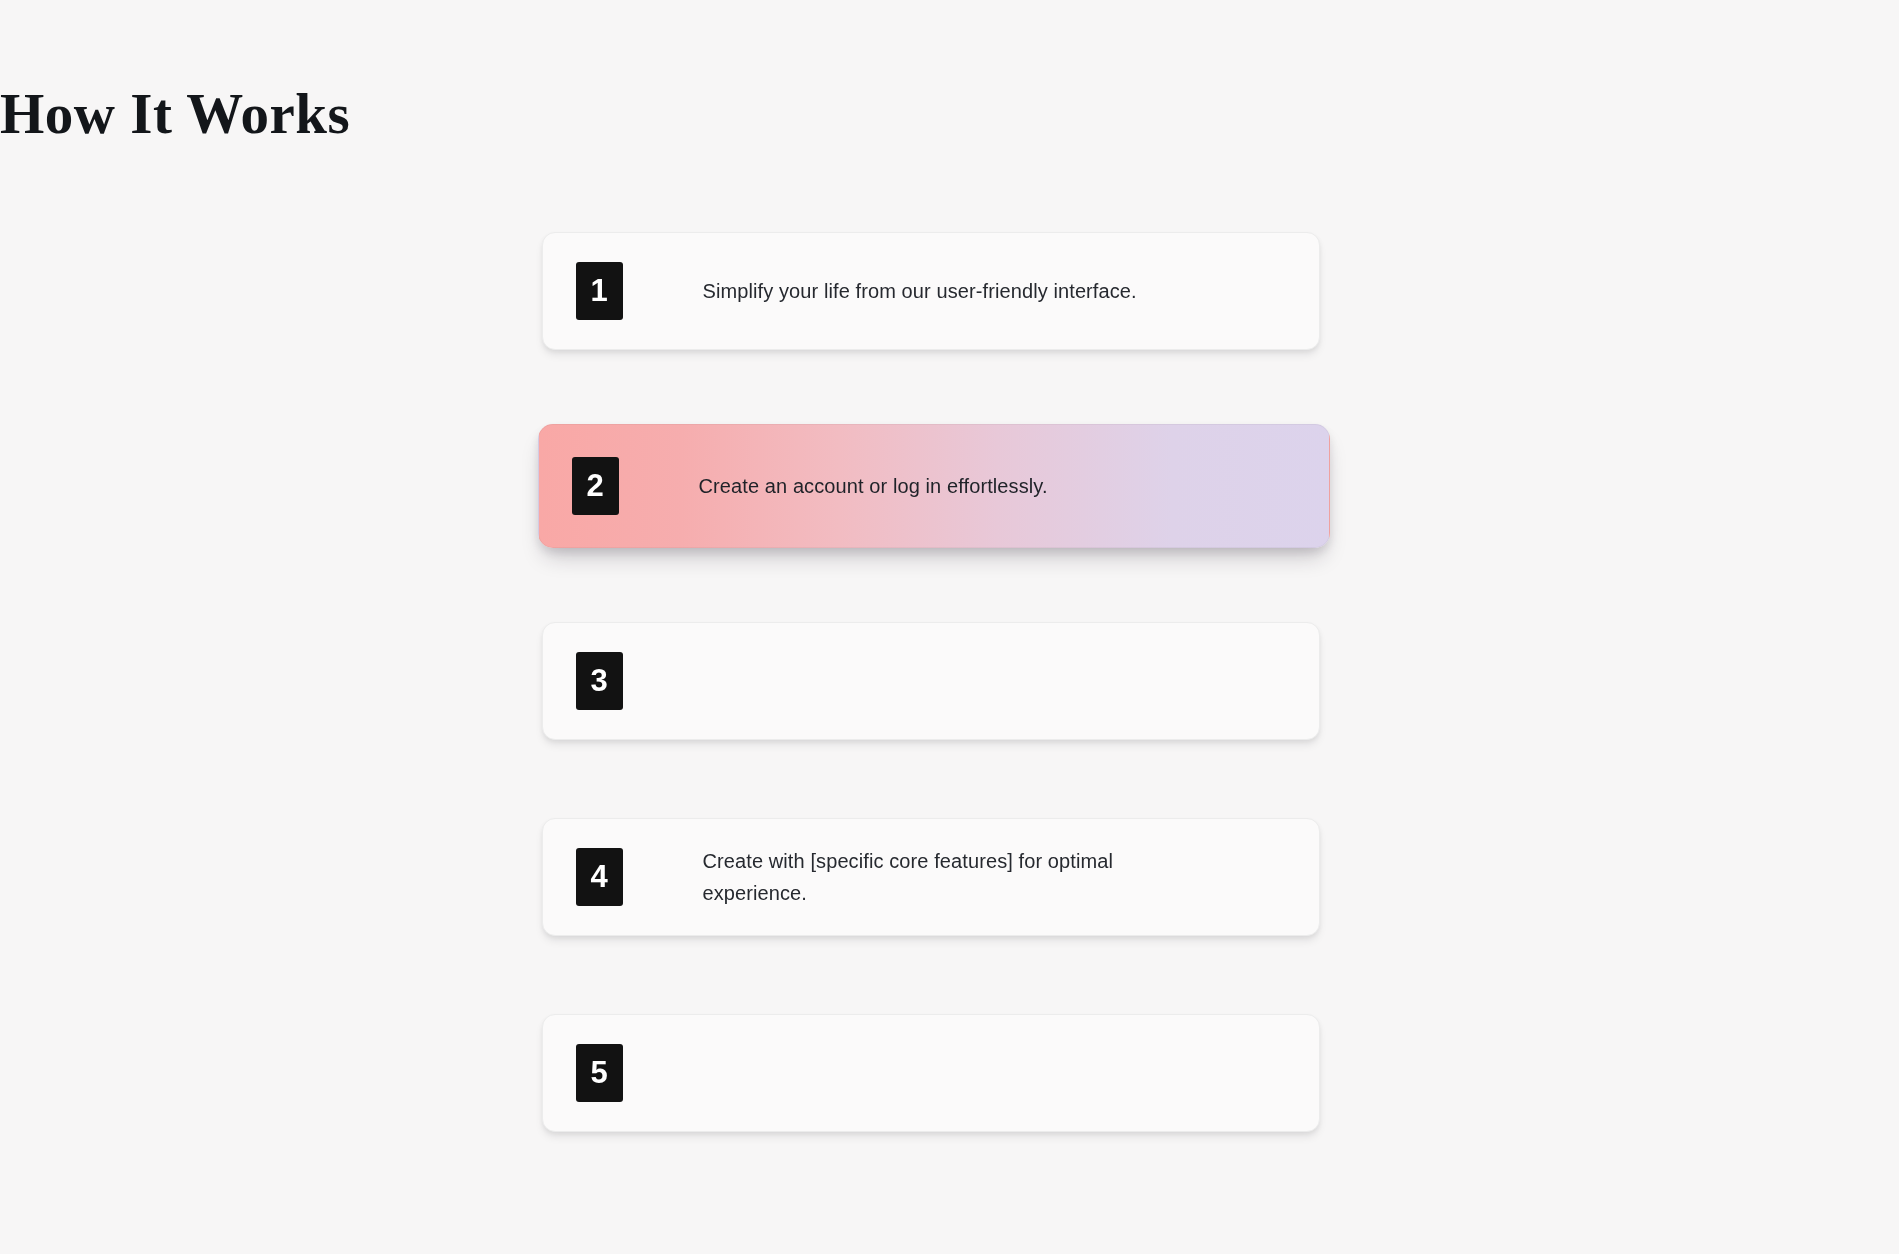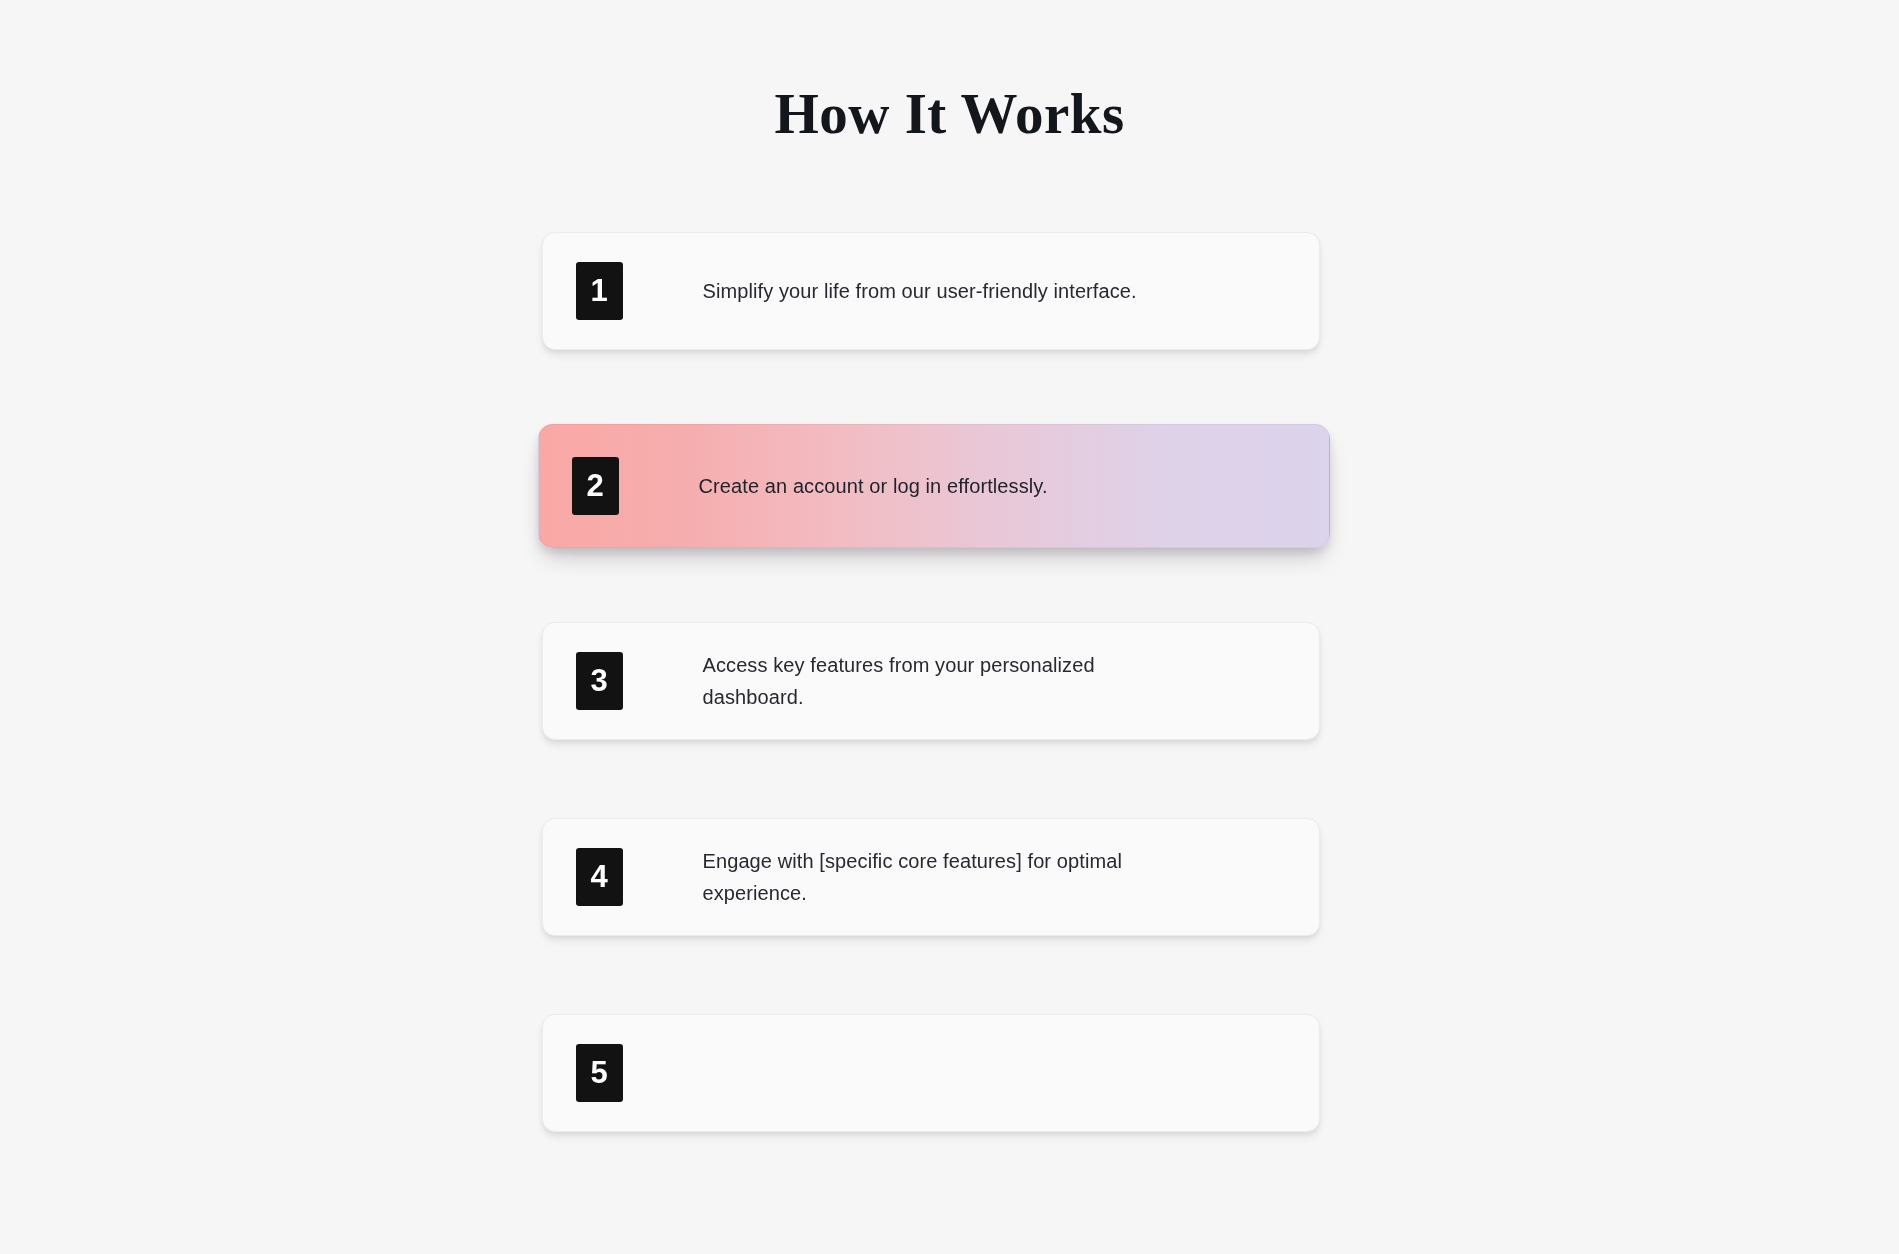"How It Works" .section-title { text-align: center -> none }
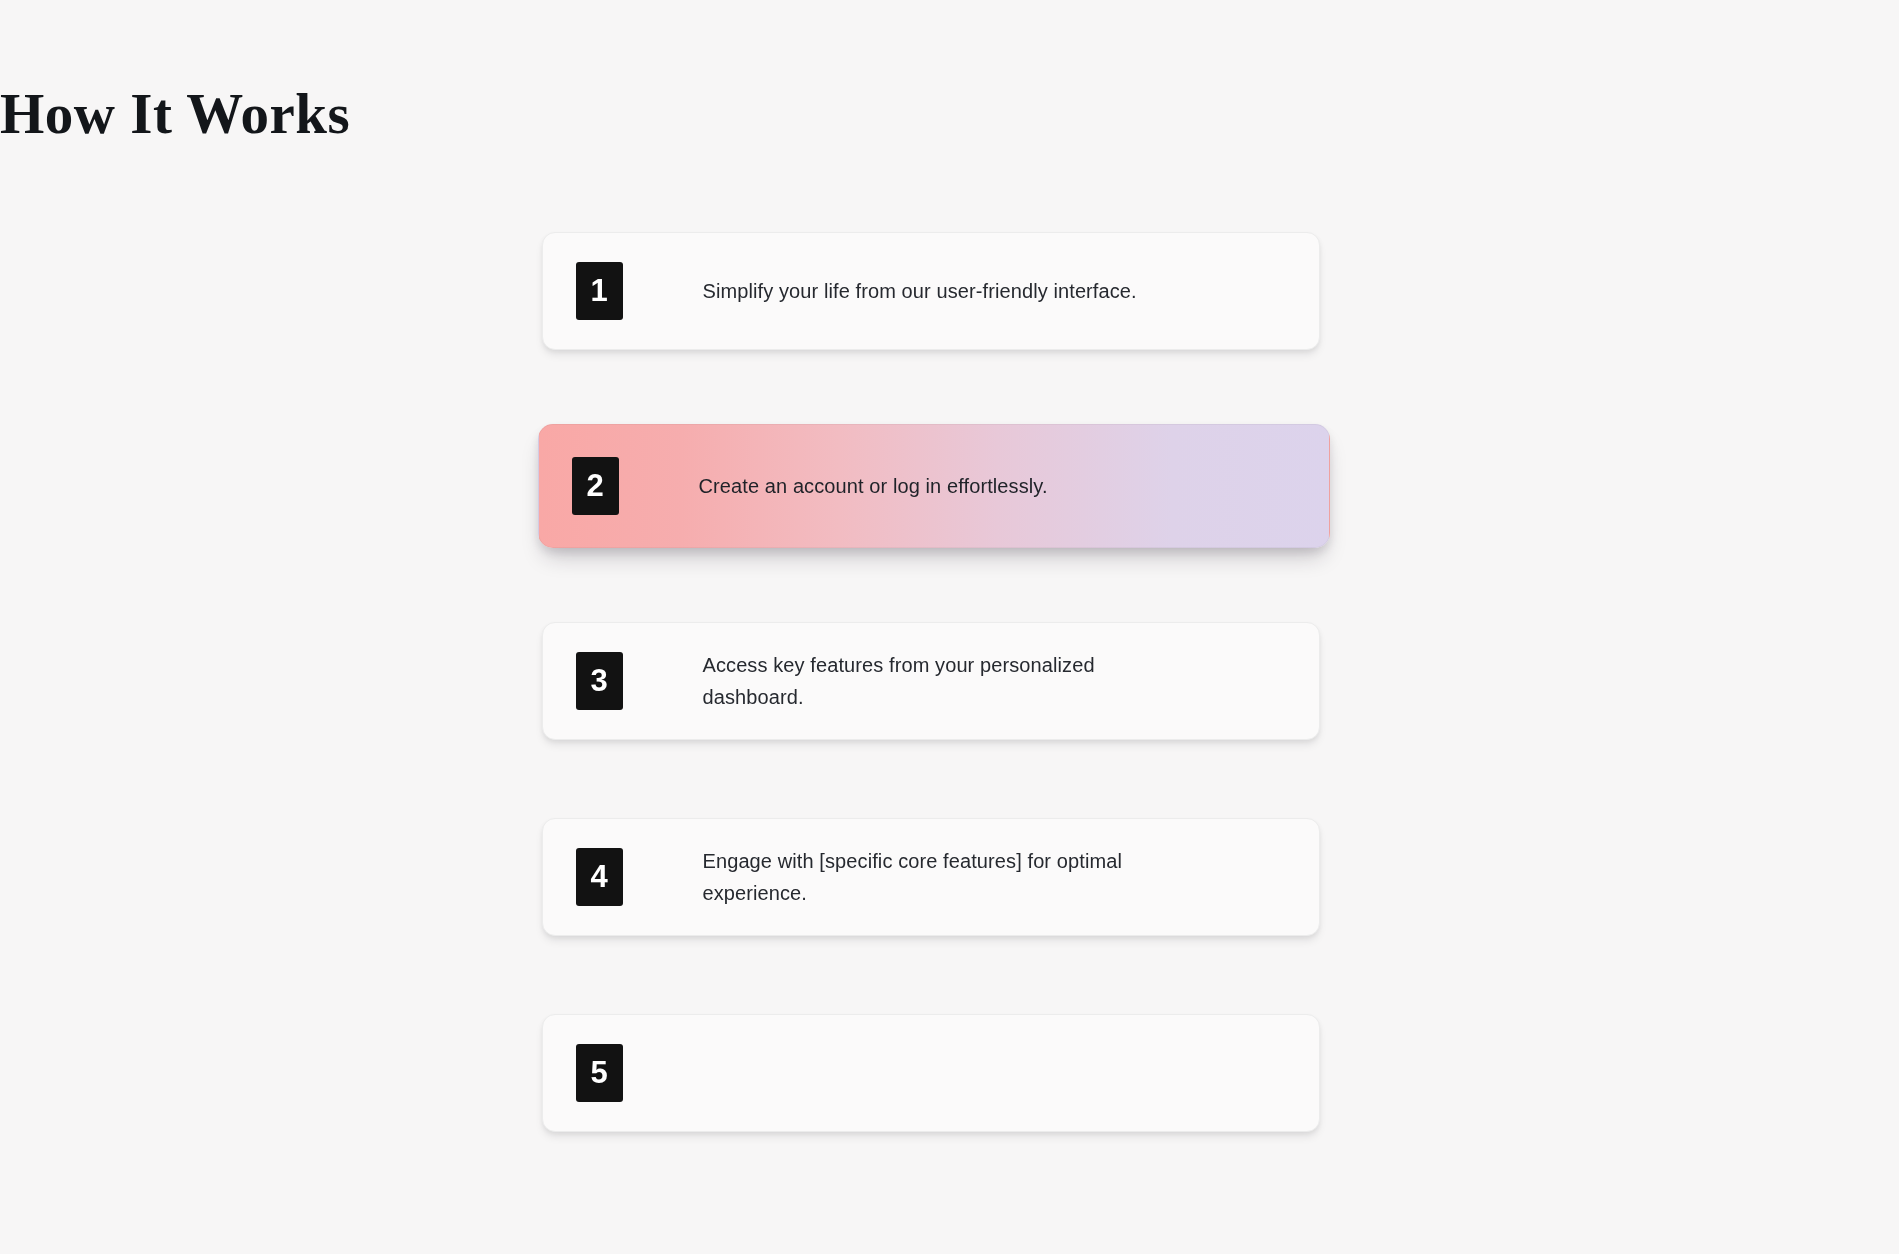"Access key features from your" div.step-text { html: <div>Access key features from your personalized dashboard.</div> -> none }
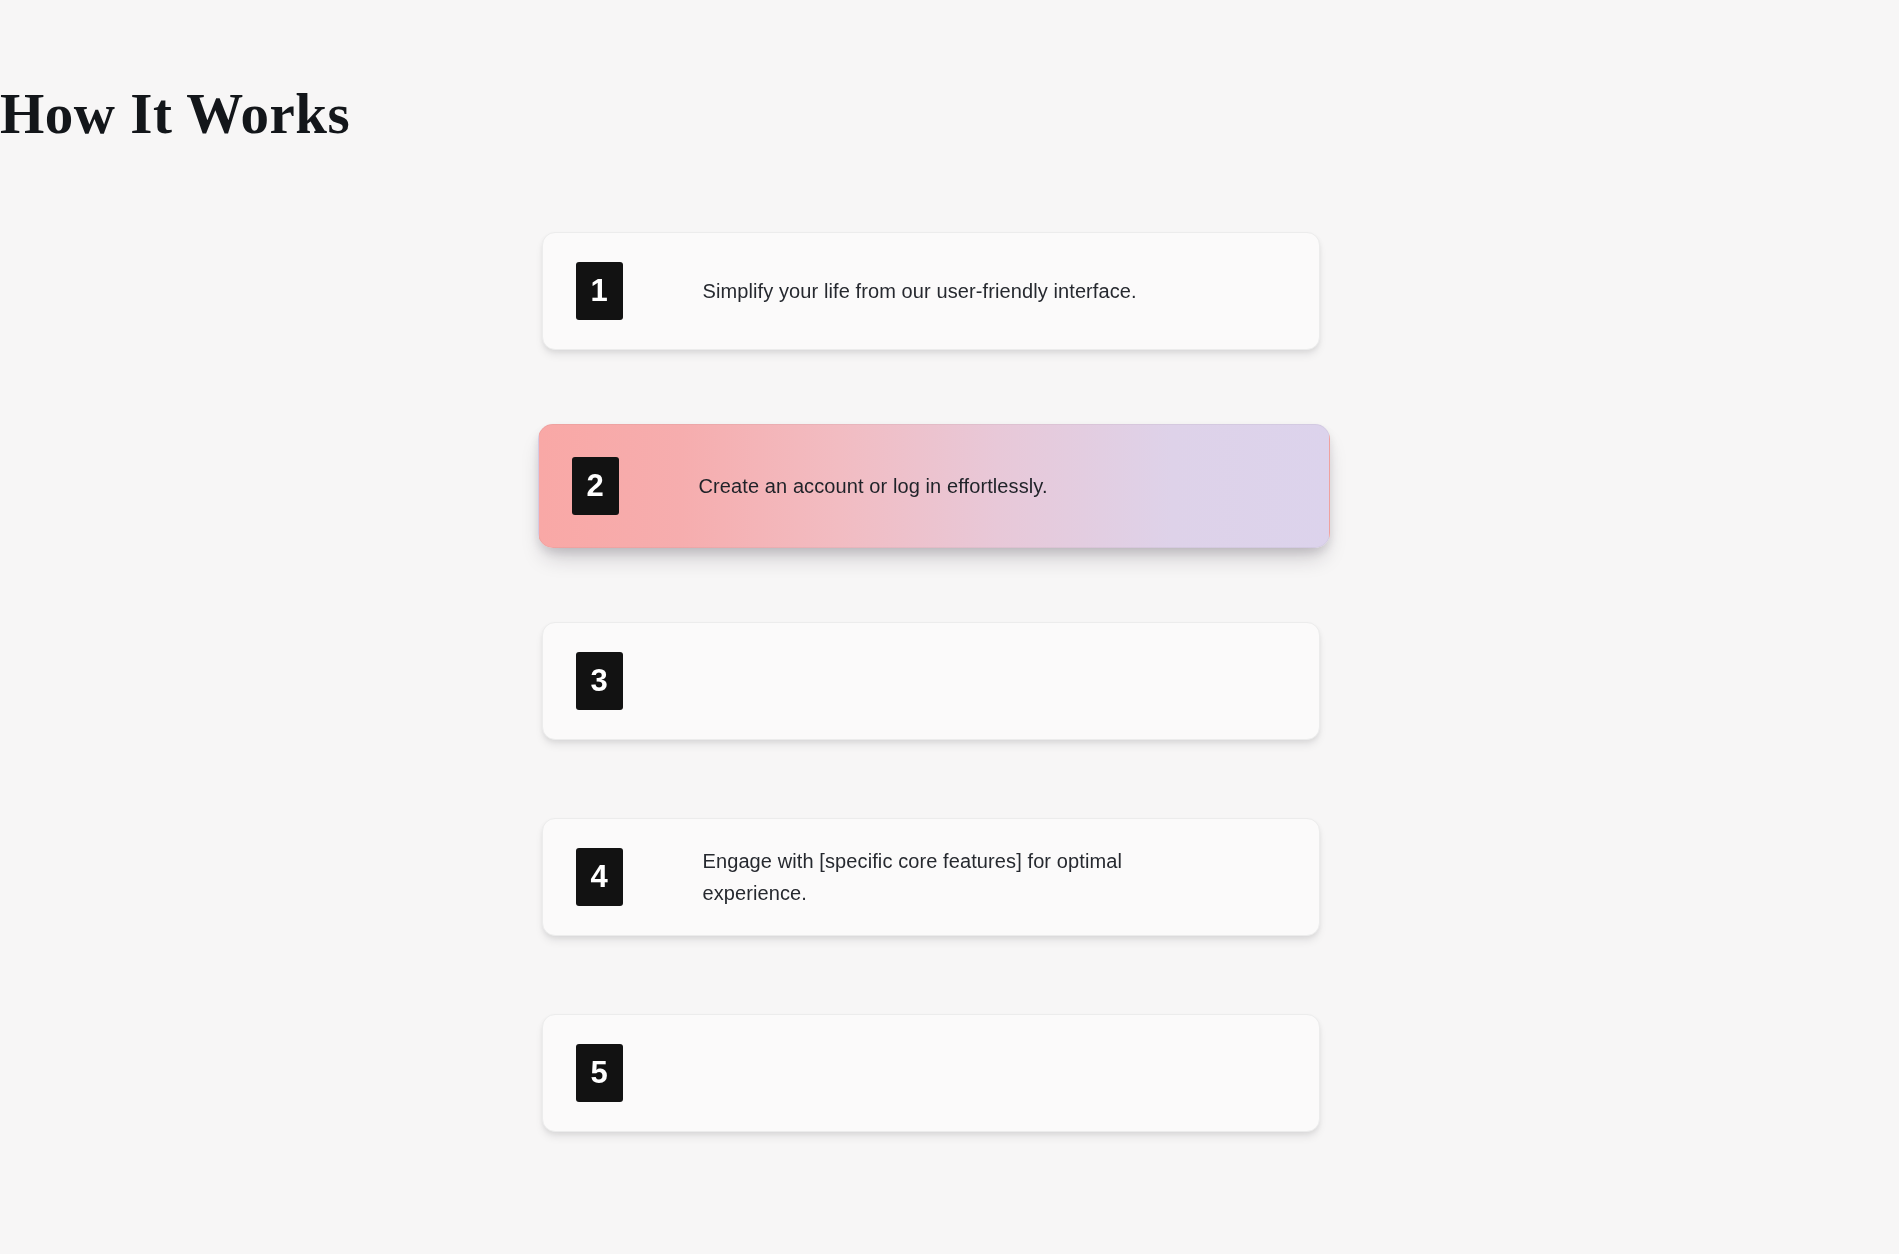"Engage with [specific core features]" div.step-text { text: Engage -> Create }
